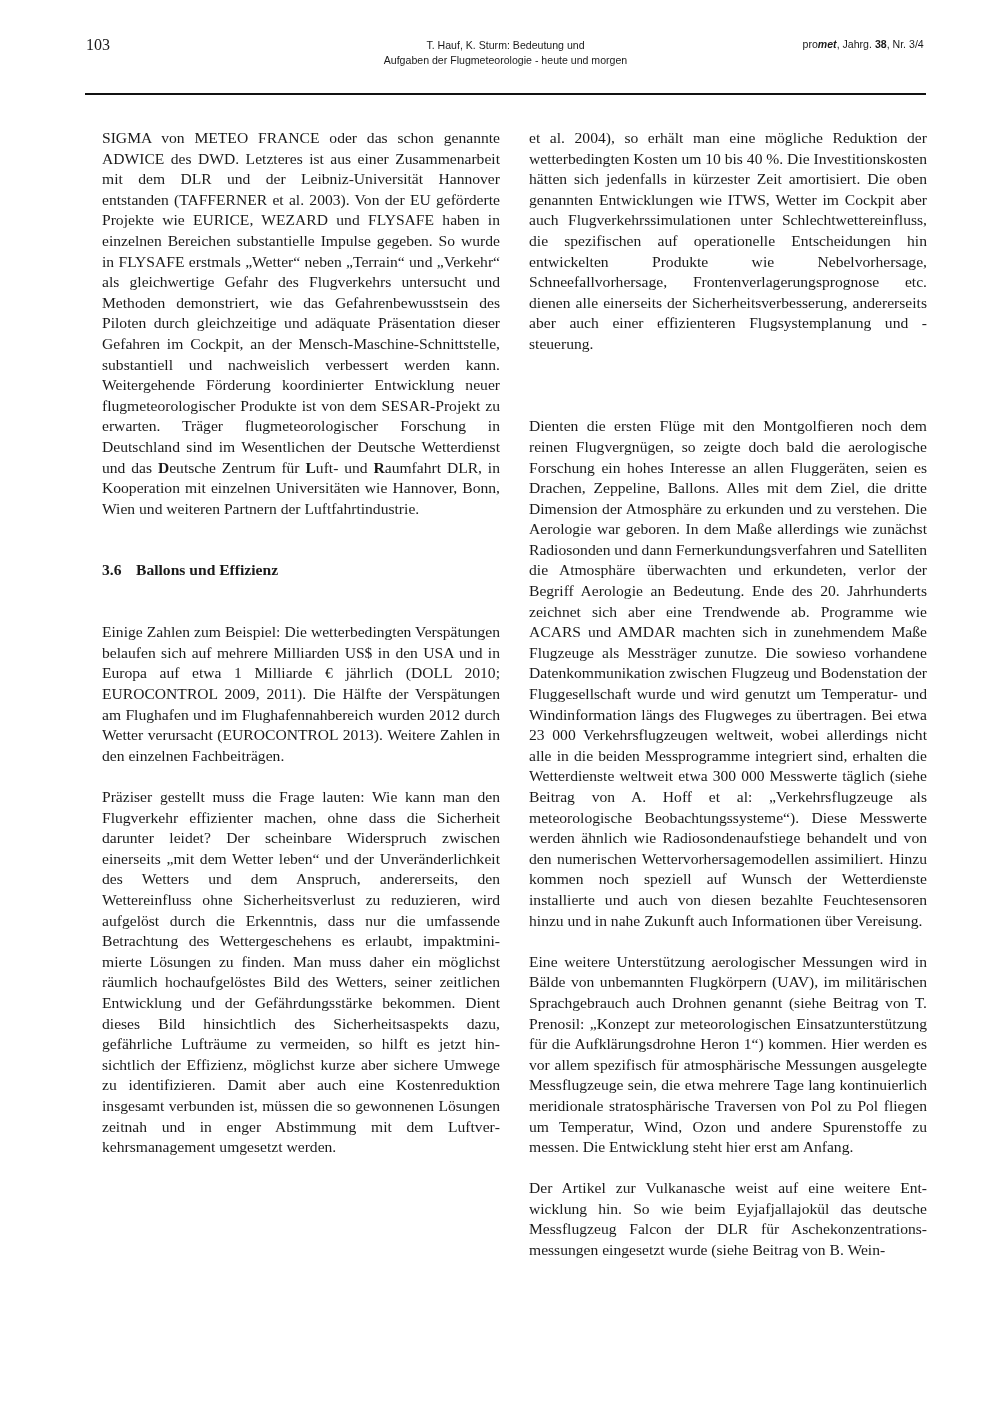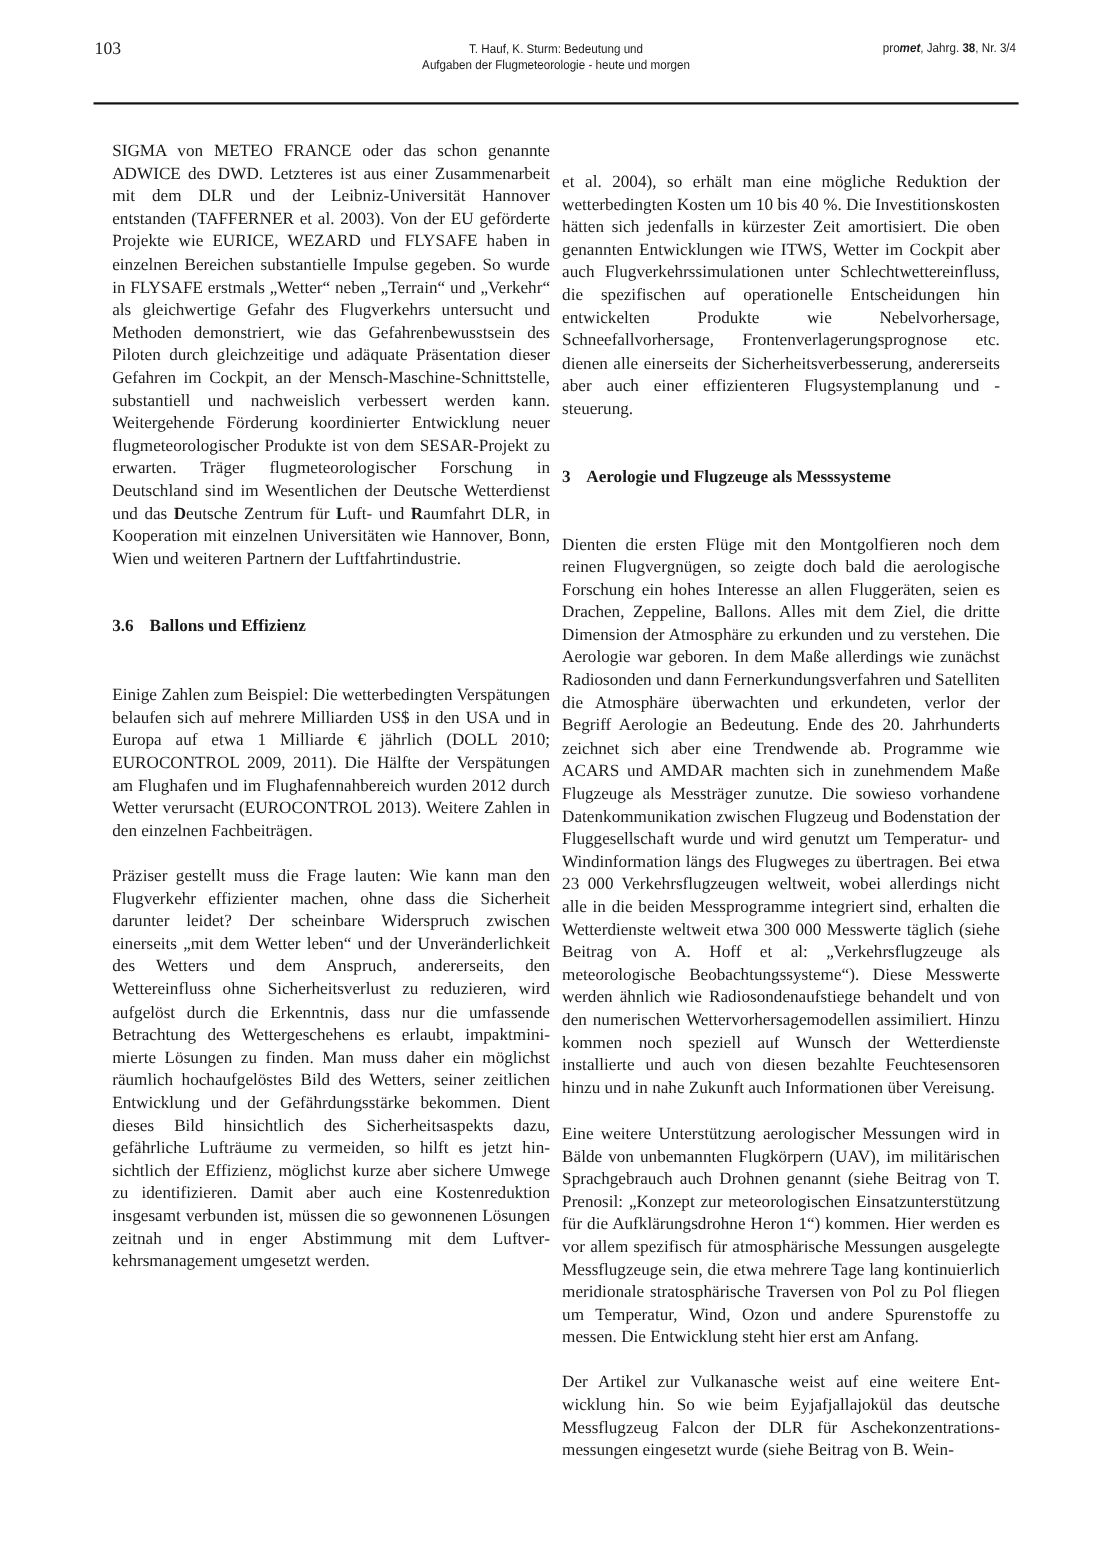"et al. 2004), so erhält" .col-right { left: 511px -> 529px; margin-top: 28px -> none }
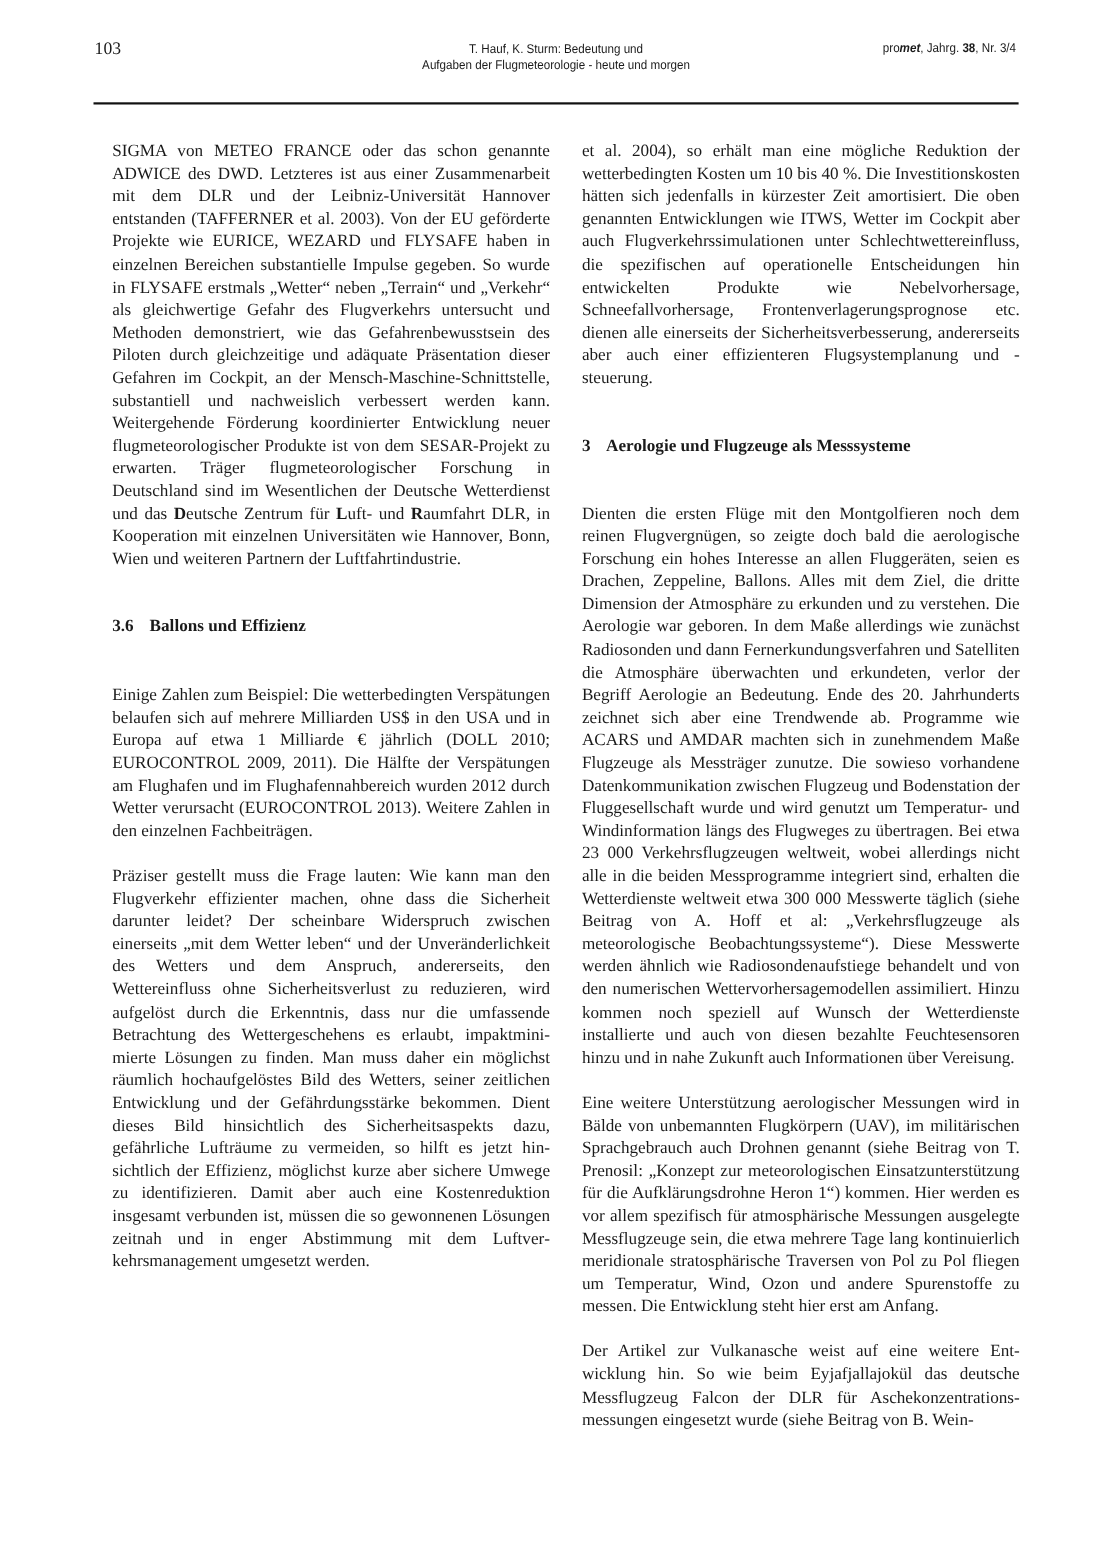"3 Aerologie und Flugzeuge als" h2.section-heading { html: <h2><span>3</span><span>Aerologie und Flugzeuge als Messsysteme</span></h2> -> none }
